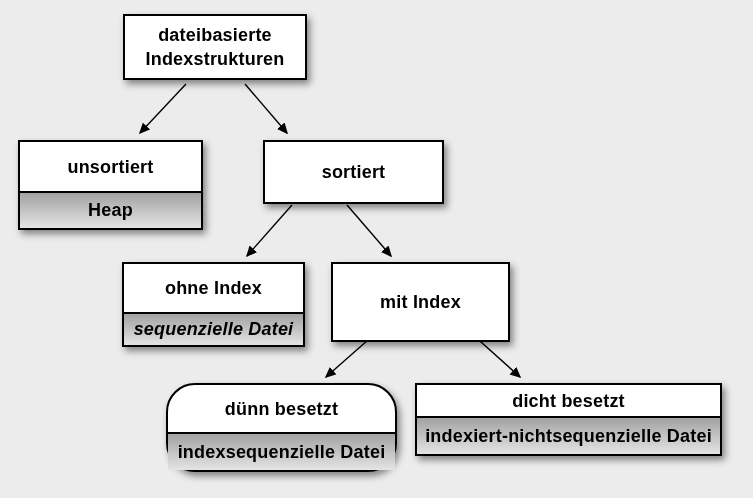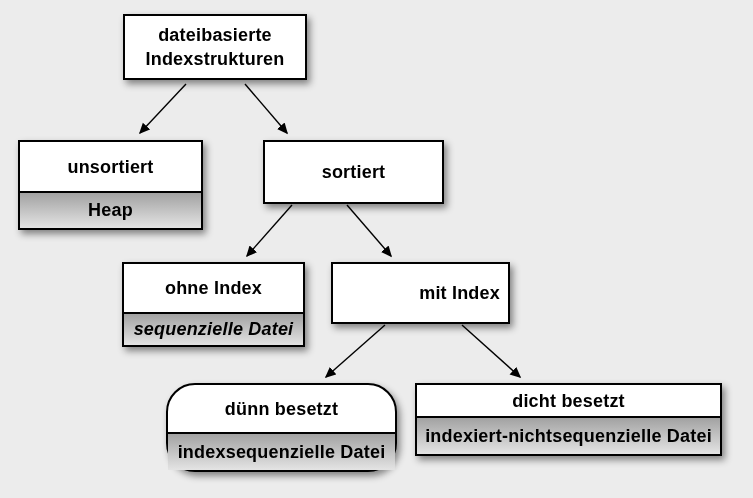"mit Index" div.node { align-items: flex-end -> none; height: 62px -> 80px }
